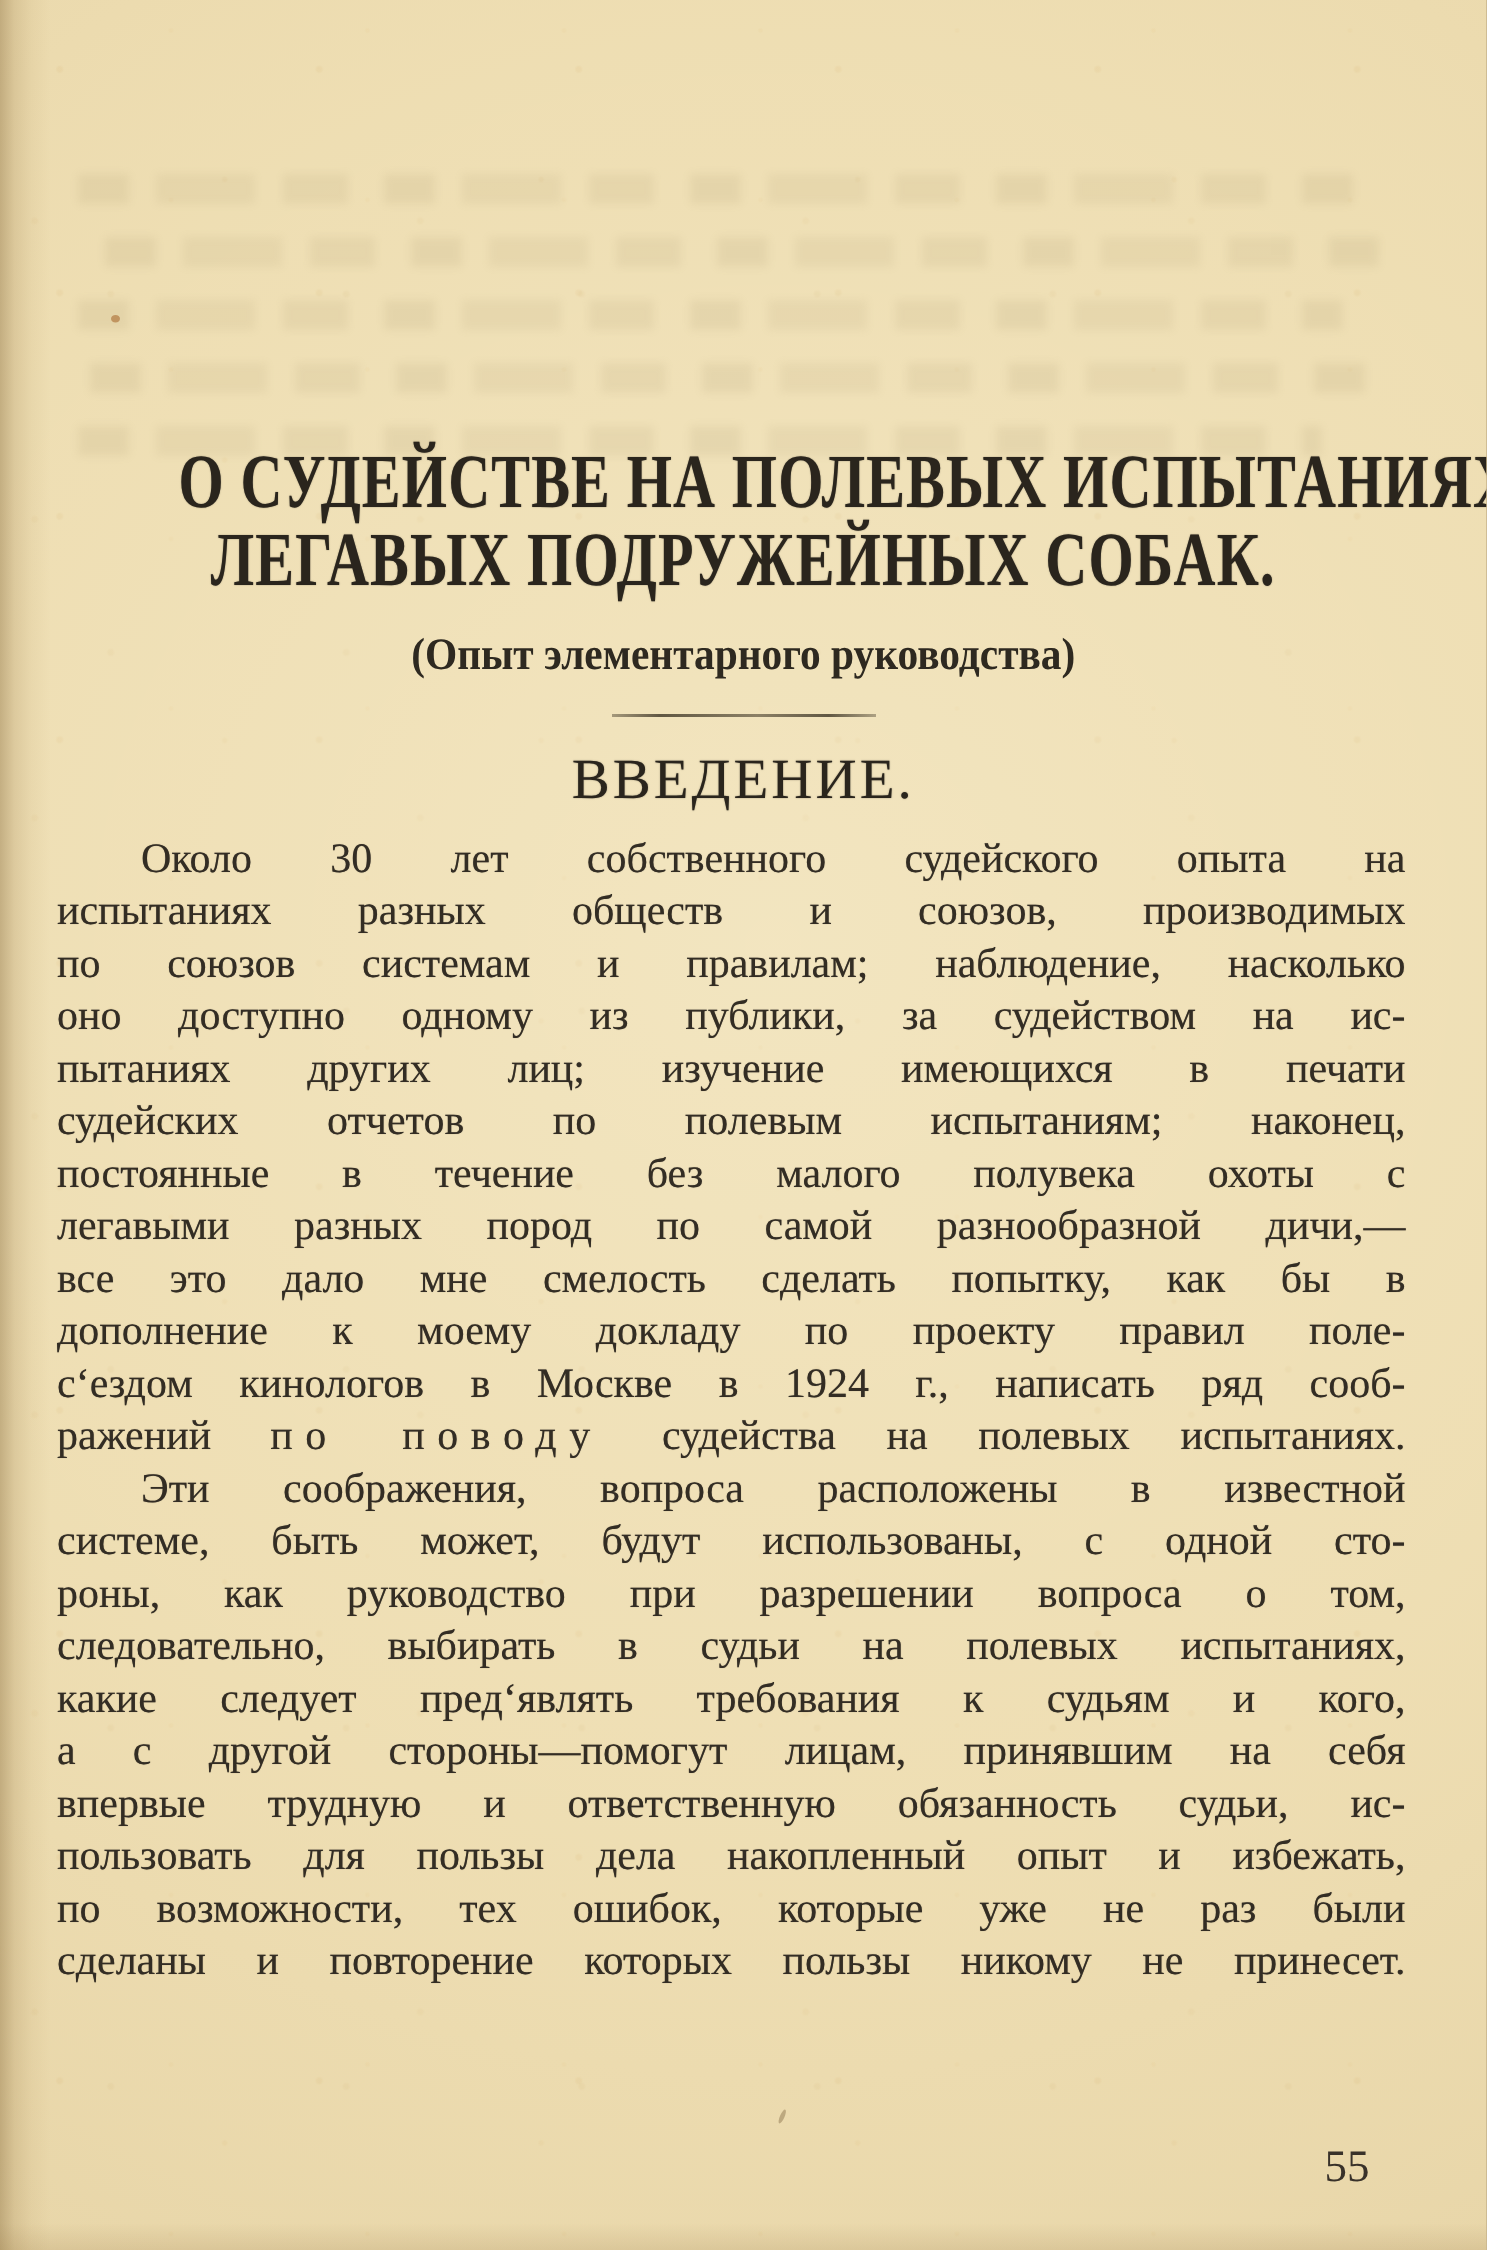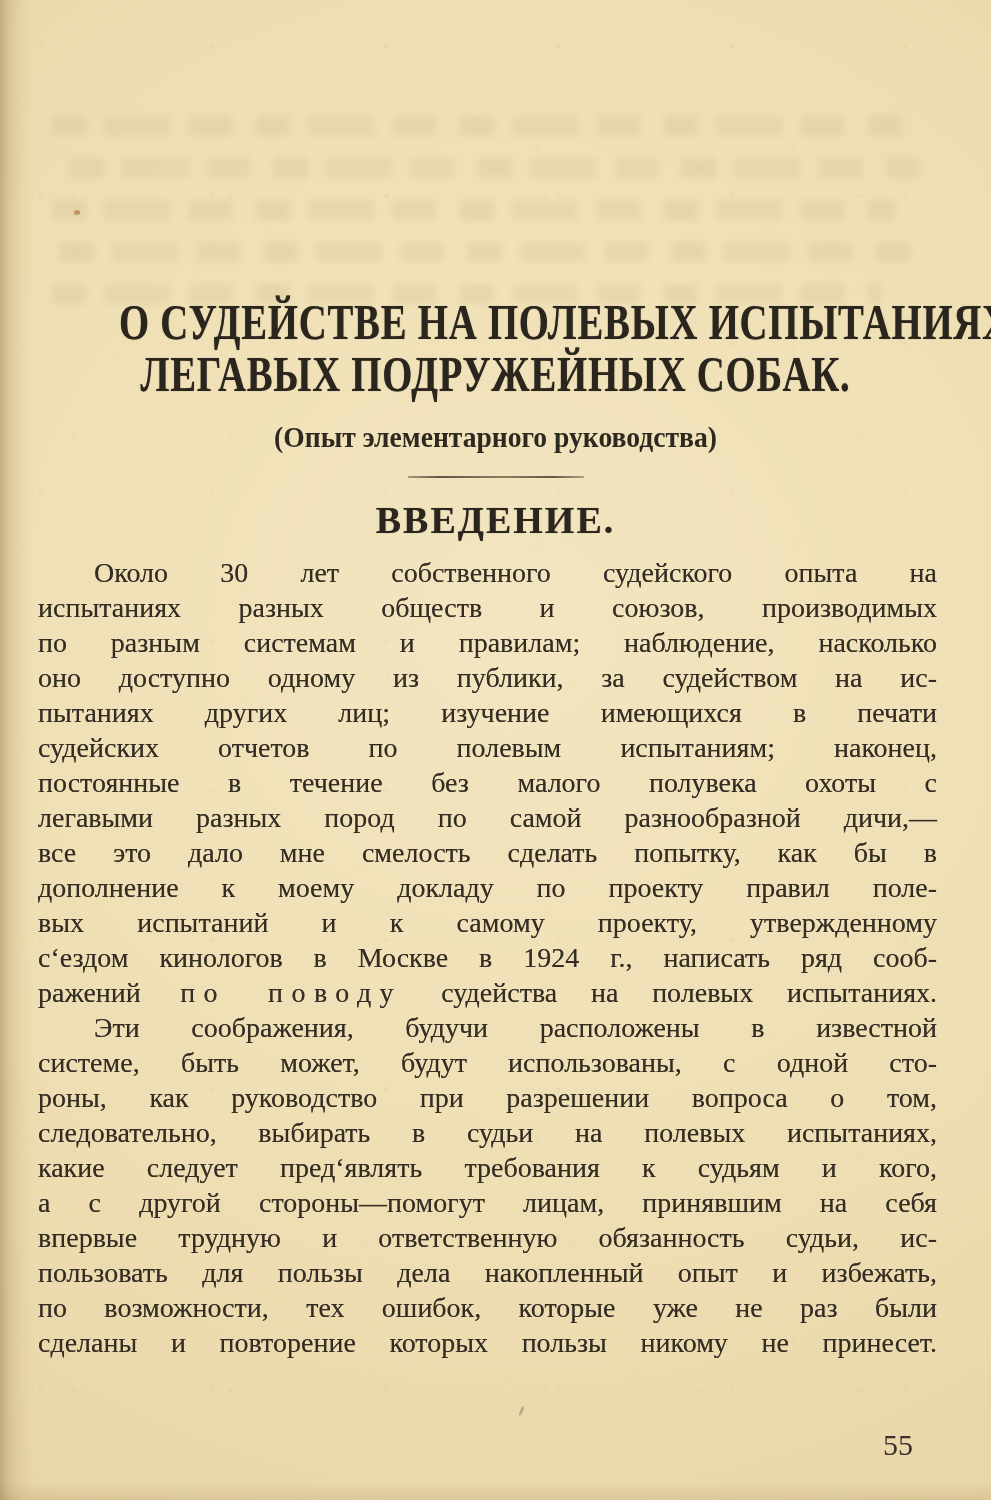"ВВЕДЕНИЕ." .section-heading { font-weight: 700 -> 400 }
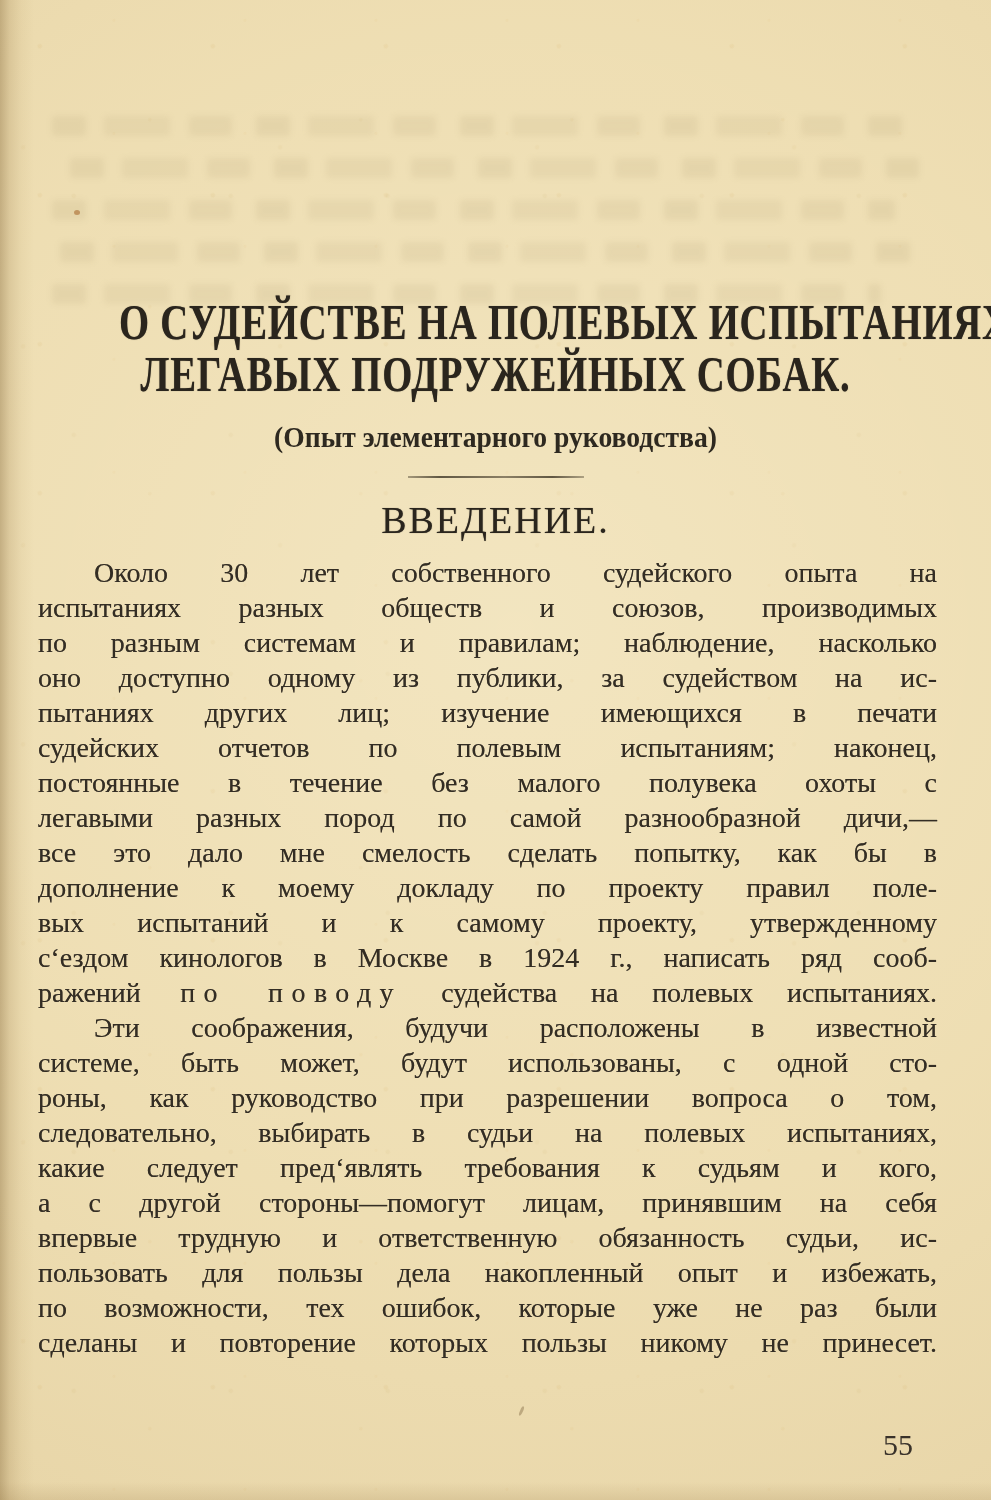"по разным системам и правилам;" div.text-line { text: разным -> союзов }
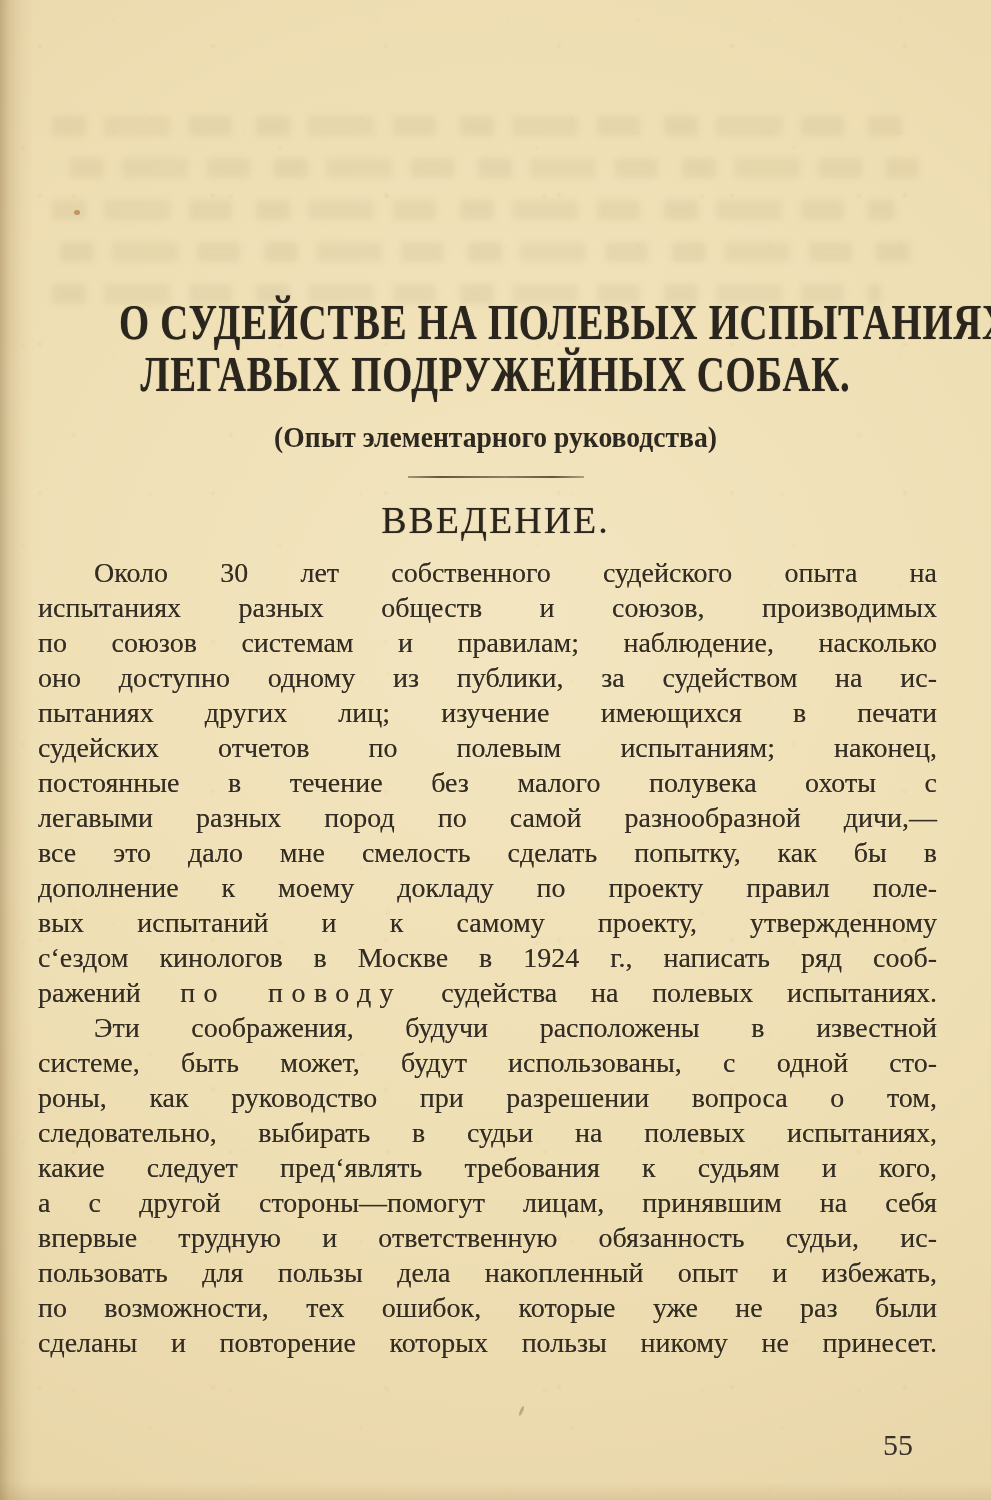"вых испытаний и к самому" div.text-line { html: <div>вых испытаний и к самому проекту, утвержденному</div> -> none }
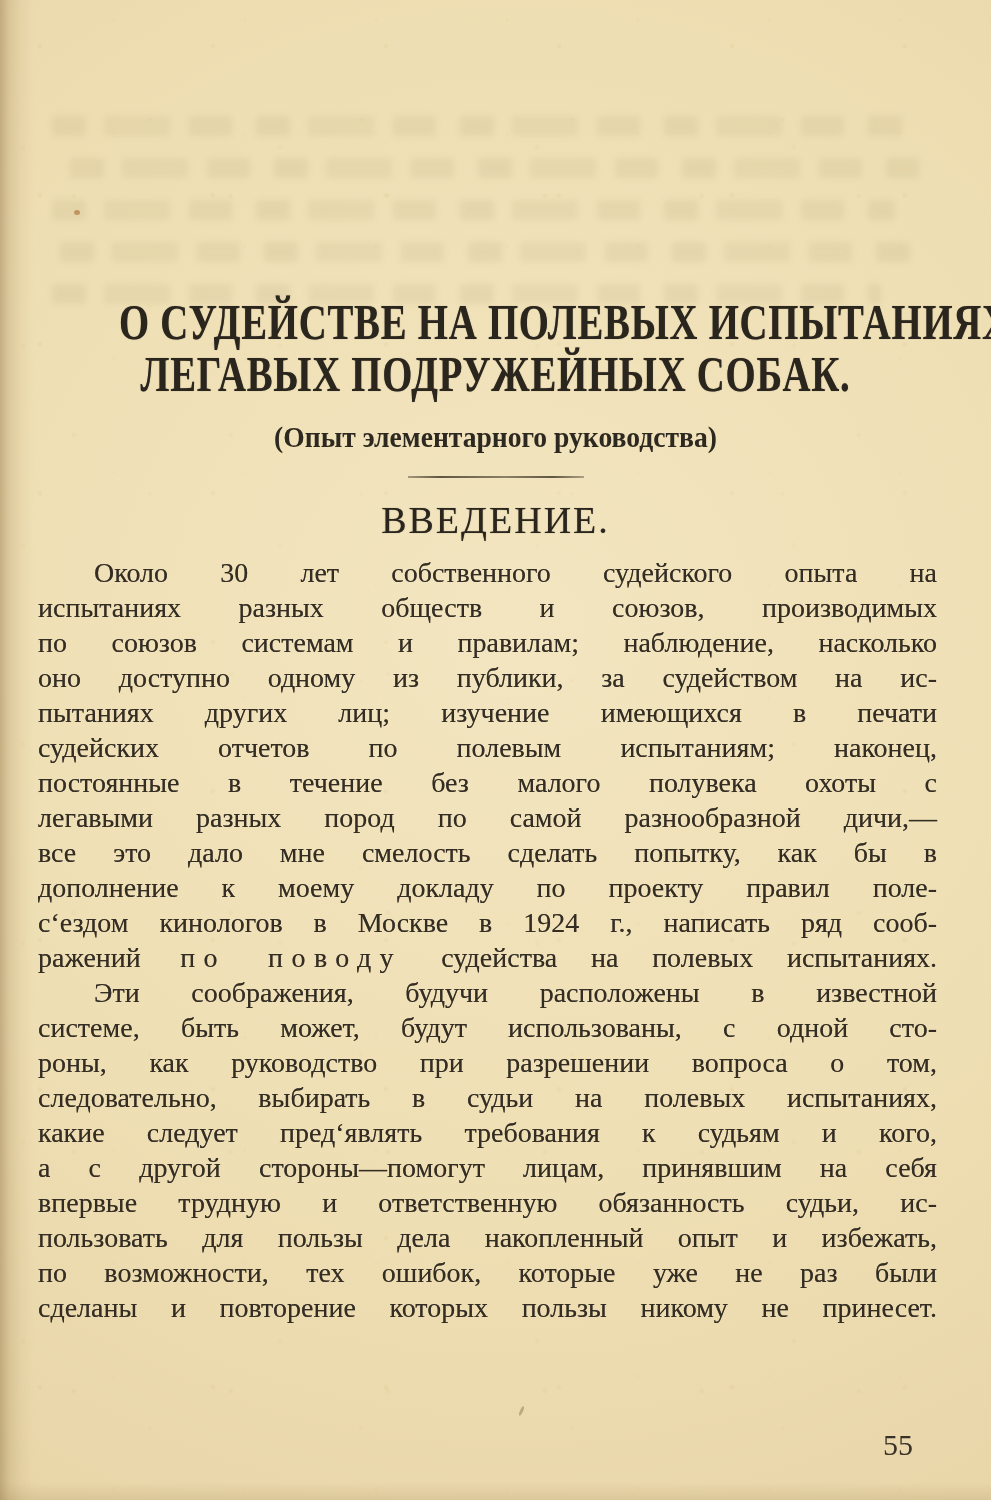"Эти соображения, будучи расположены в" div.text-line { text: будучи -> вопроса }
